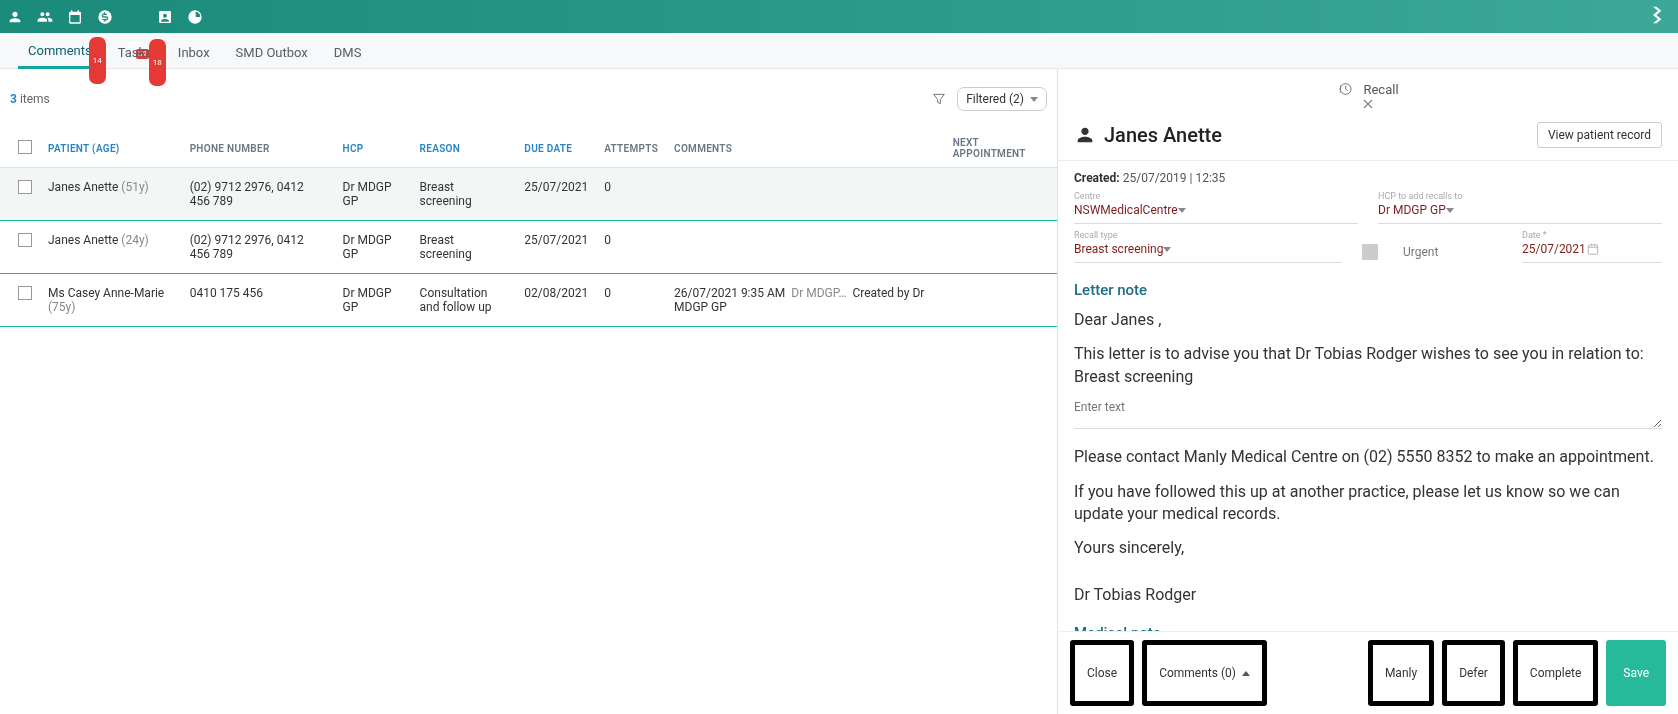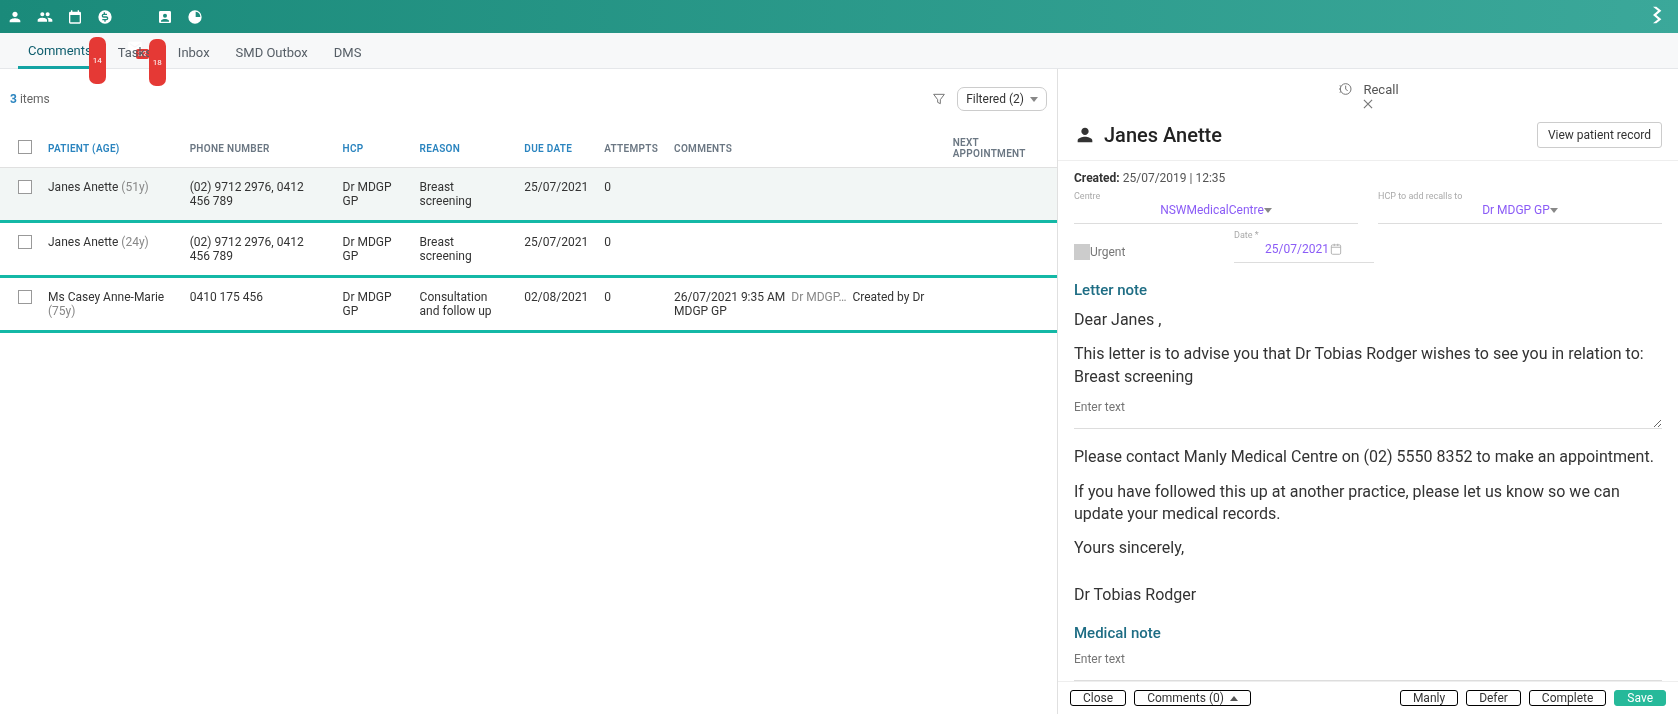"Janes Anette (51y)" .table td { border-bottom: 3px solid #14b8a6 -> 1px solid #14b8a6 }
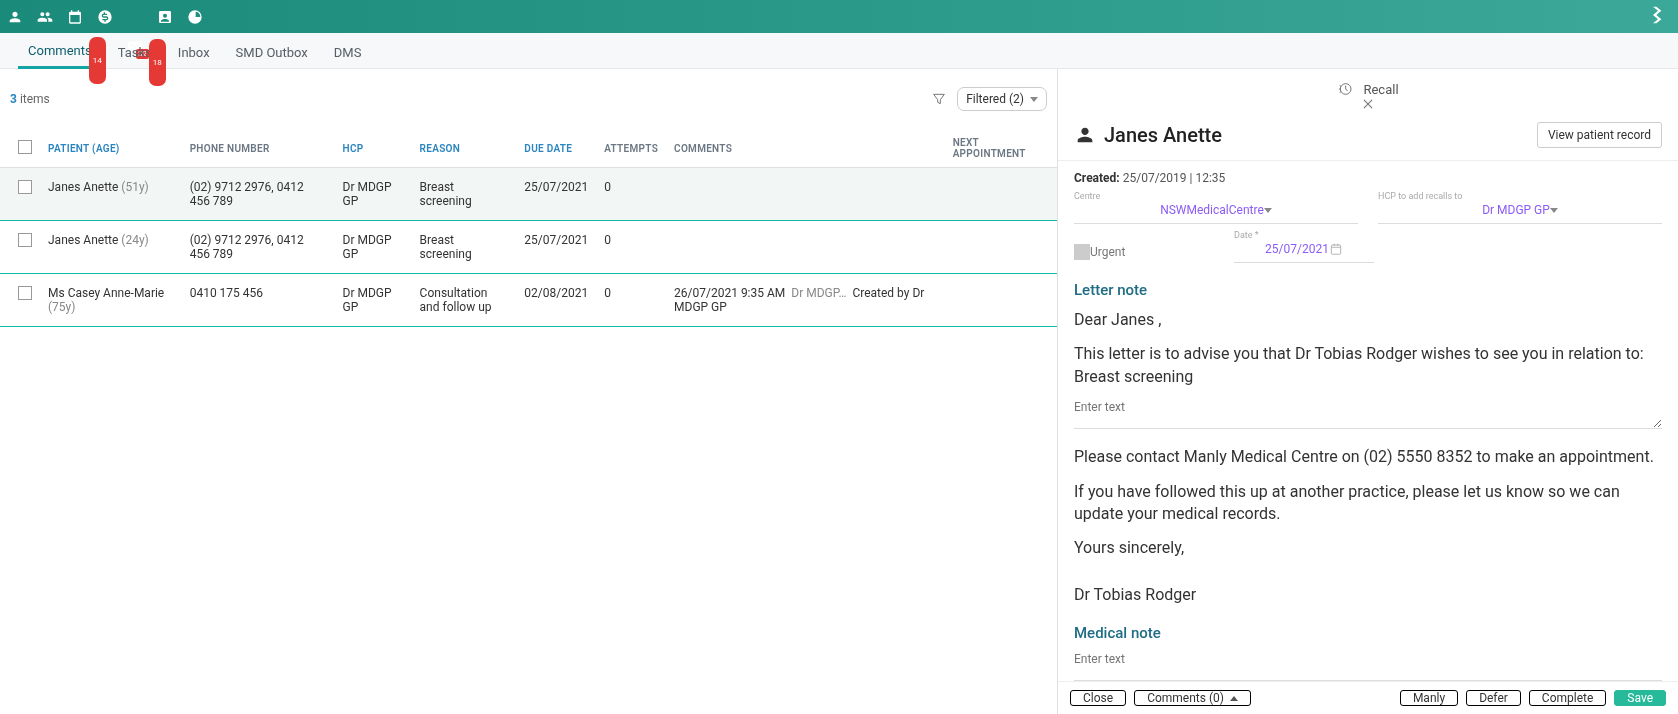"NSWMedicalCentre" .form-field { color: #8b5cf6 -> #7f1d1d; justify-content: center -> flex-start }
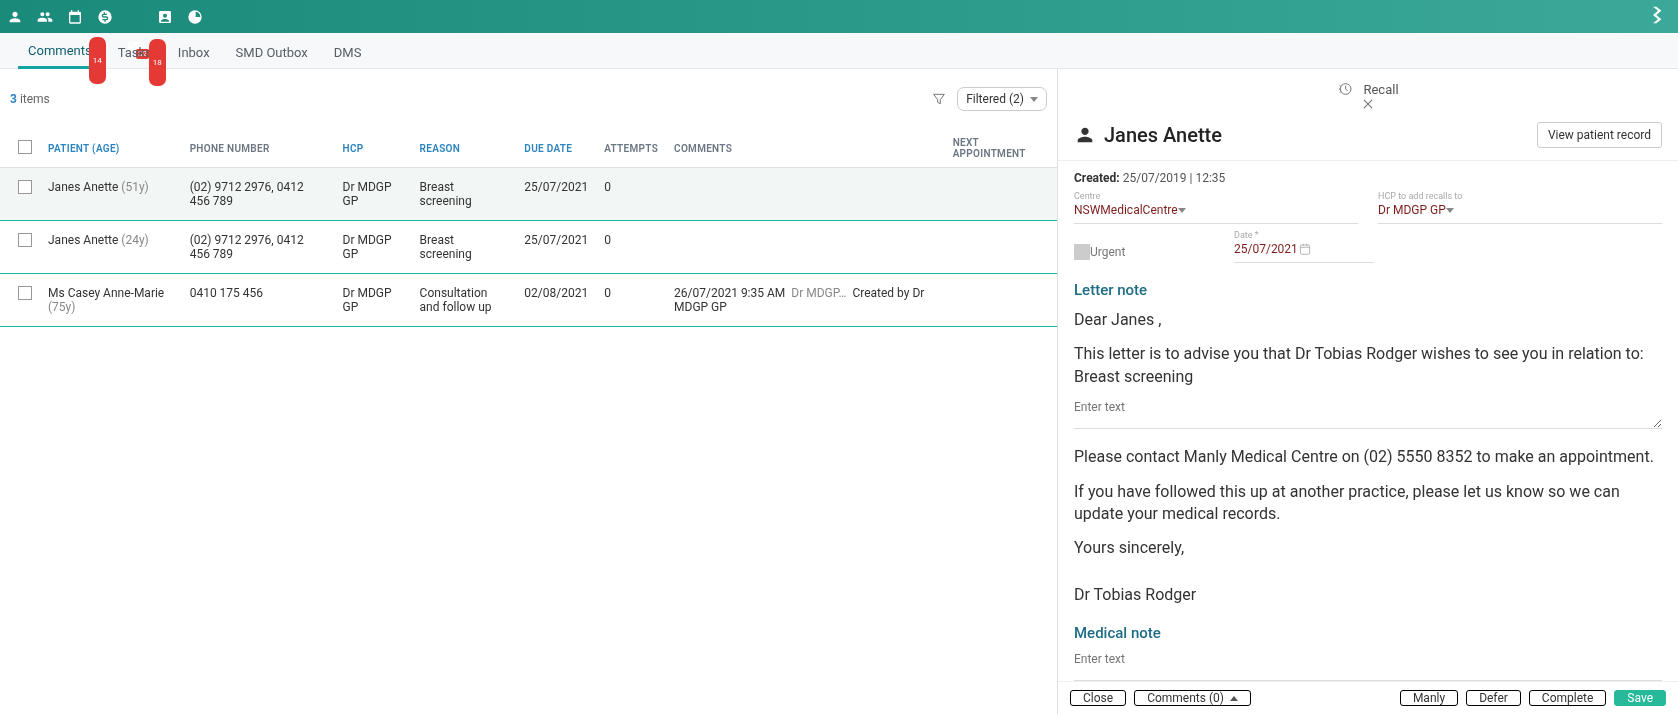"Recall type" div.form-col { html: none -> <div> <div>Recall type</div> <div> <span>Breast screening</span> <span></span> </div> </div> }
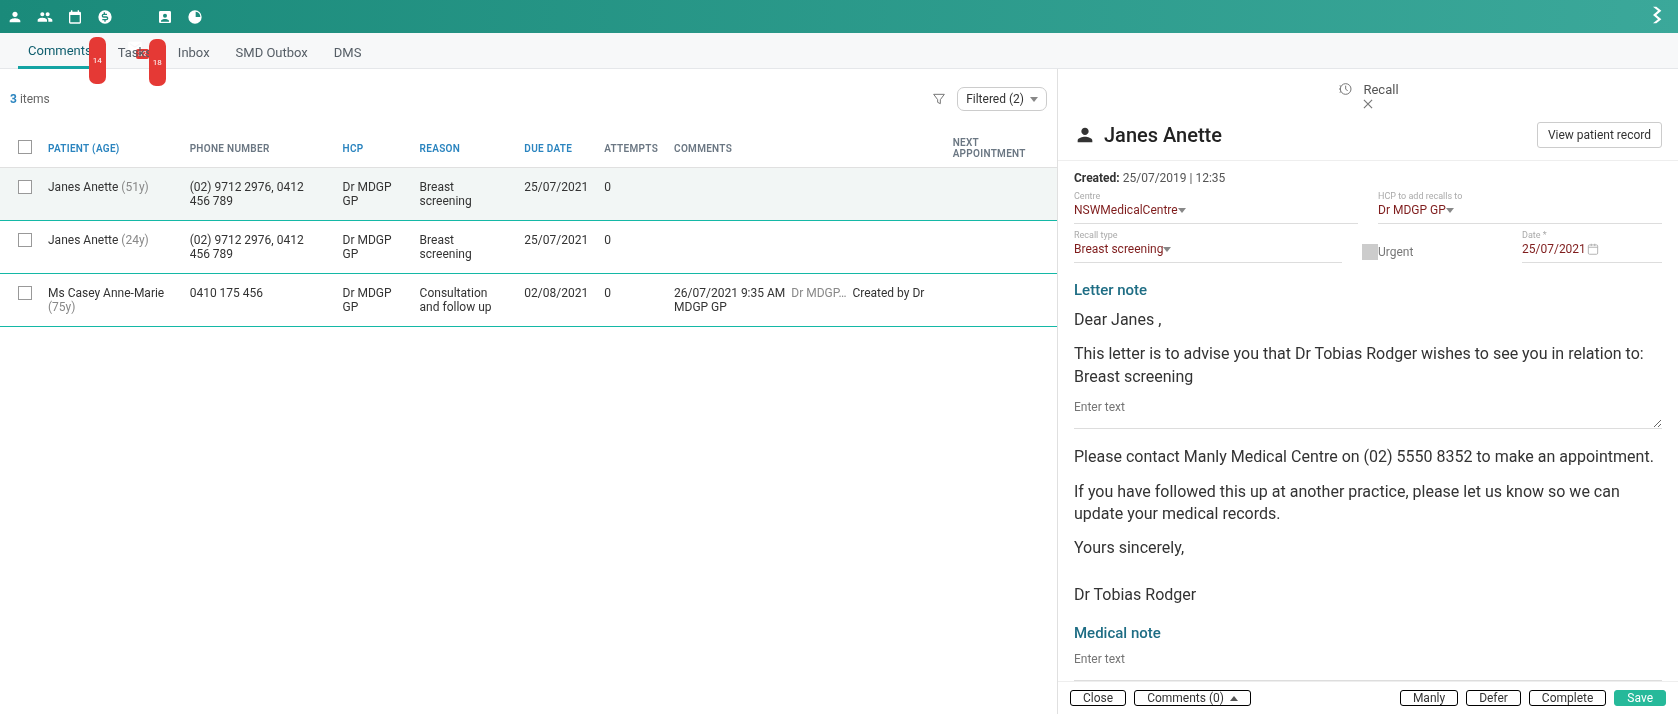"Urgent" .urgent-wrap { gap: 0 -> 25px }
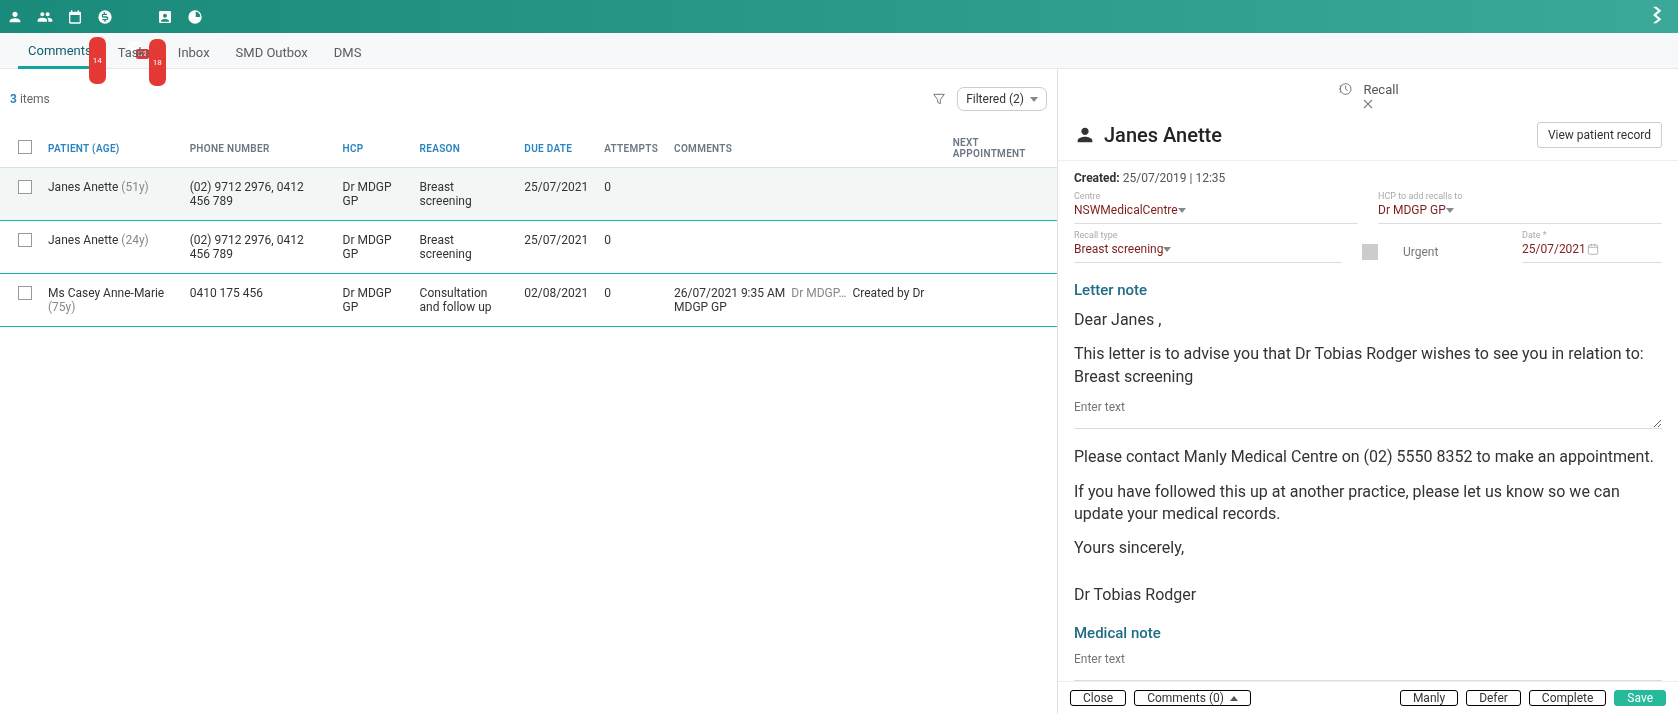"Close" .btn { border: 1px solid #000000 -> 5px solid #000000; padding: 0 12px -> 21px 12px }
